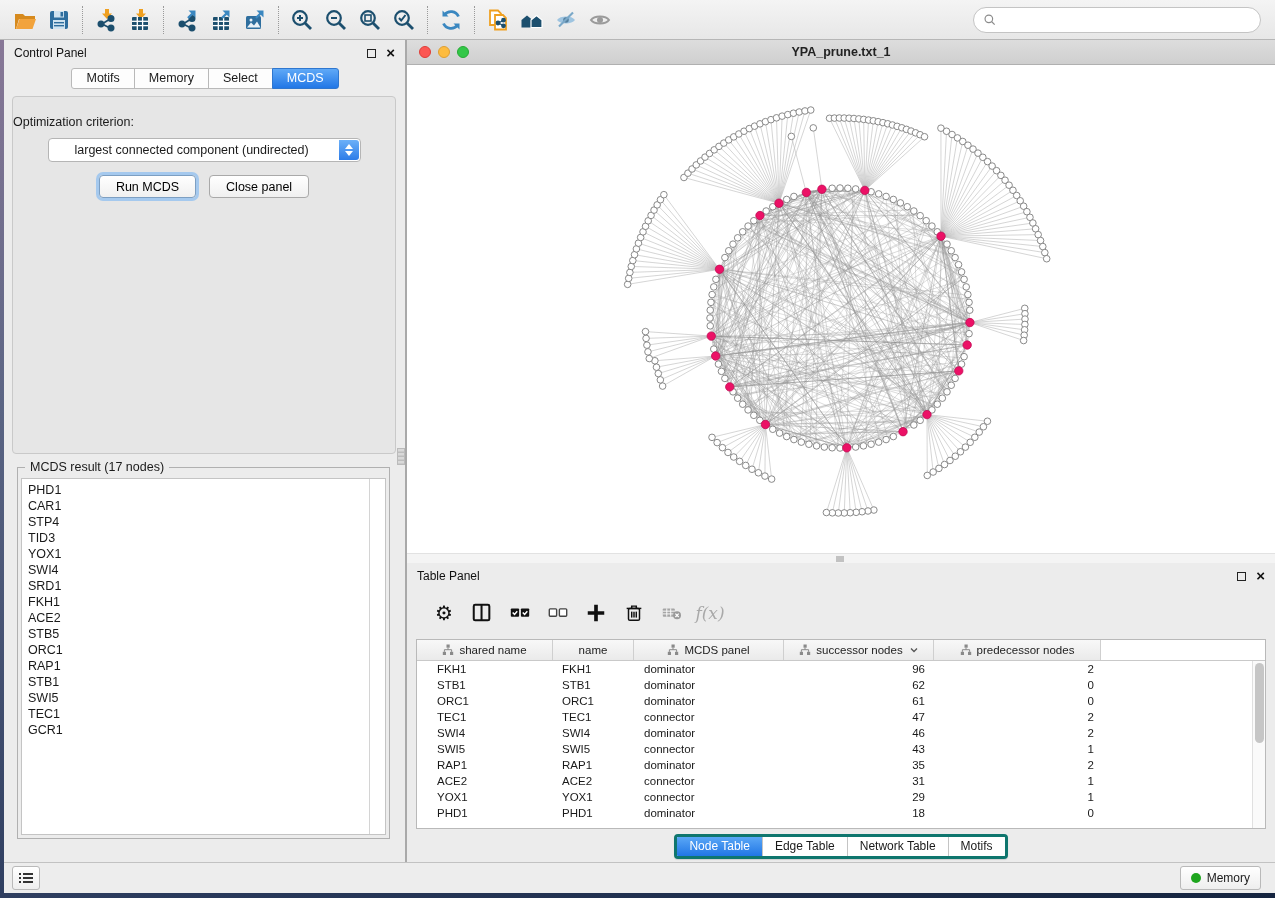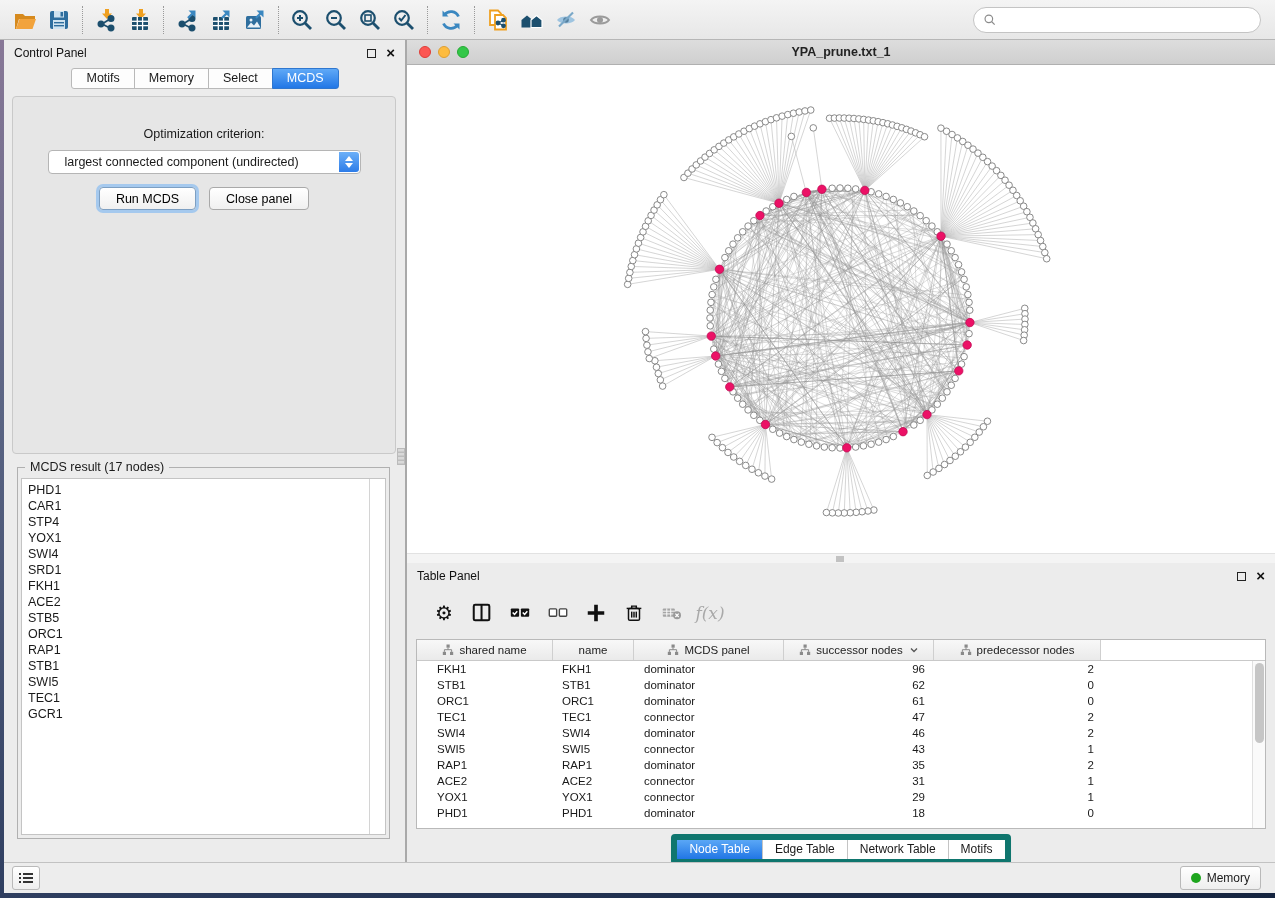"Optimization criterion:" .opt-label { margin-top: 30px -> 18px; text-align: center -> none }
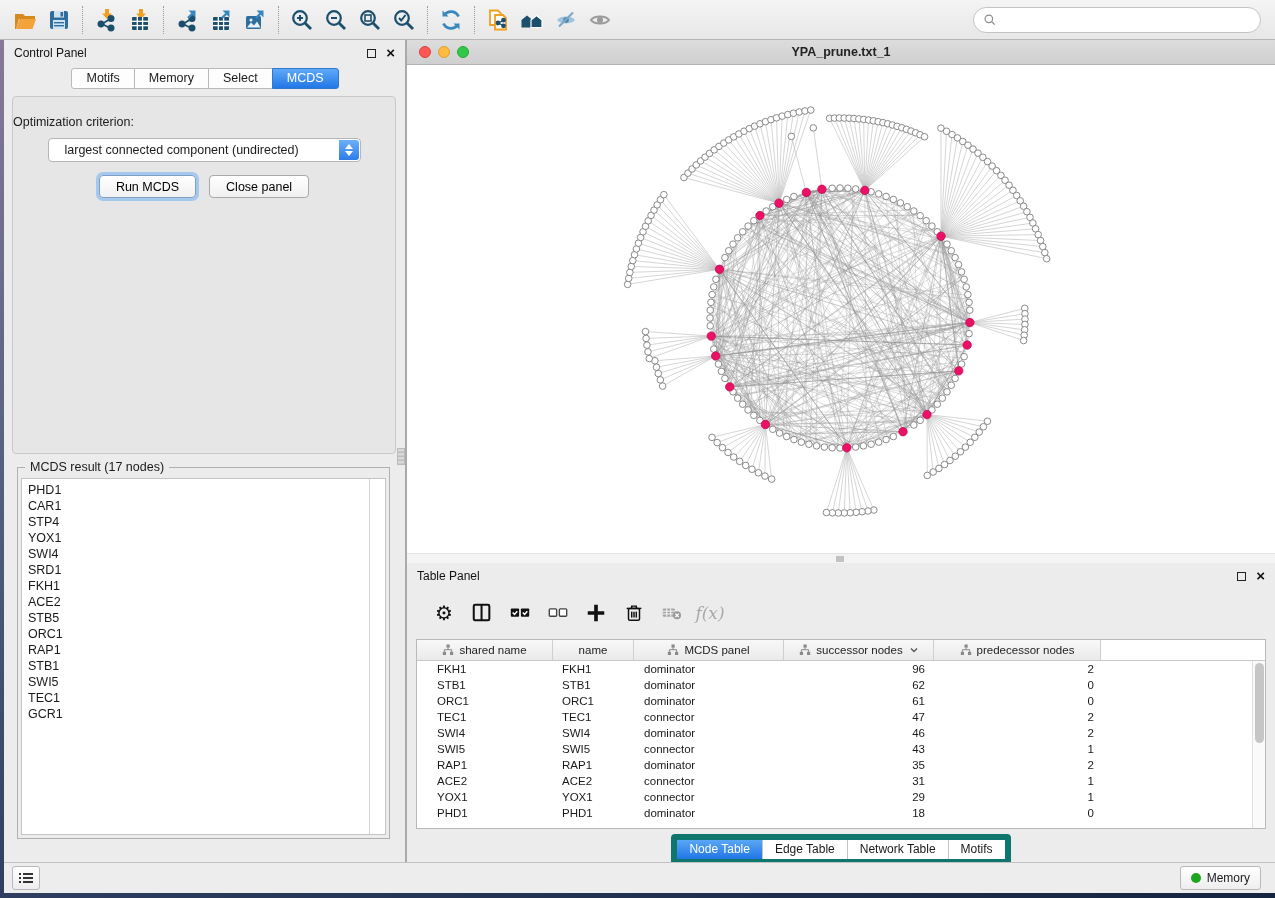"largest connected component (undirected)" .dropdown-value { padding-left: 16px -> 26px }
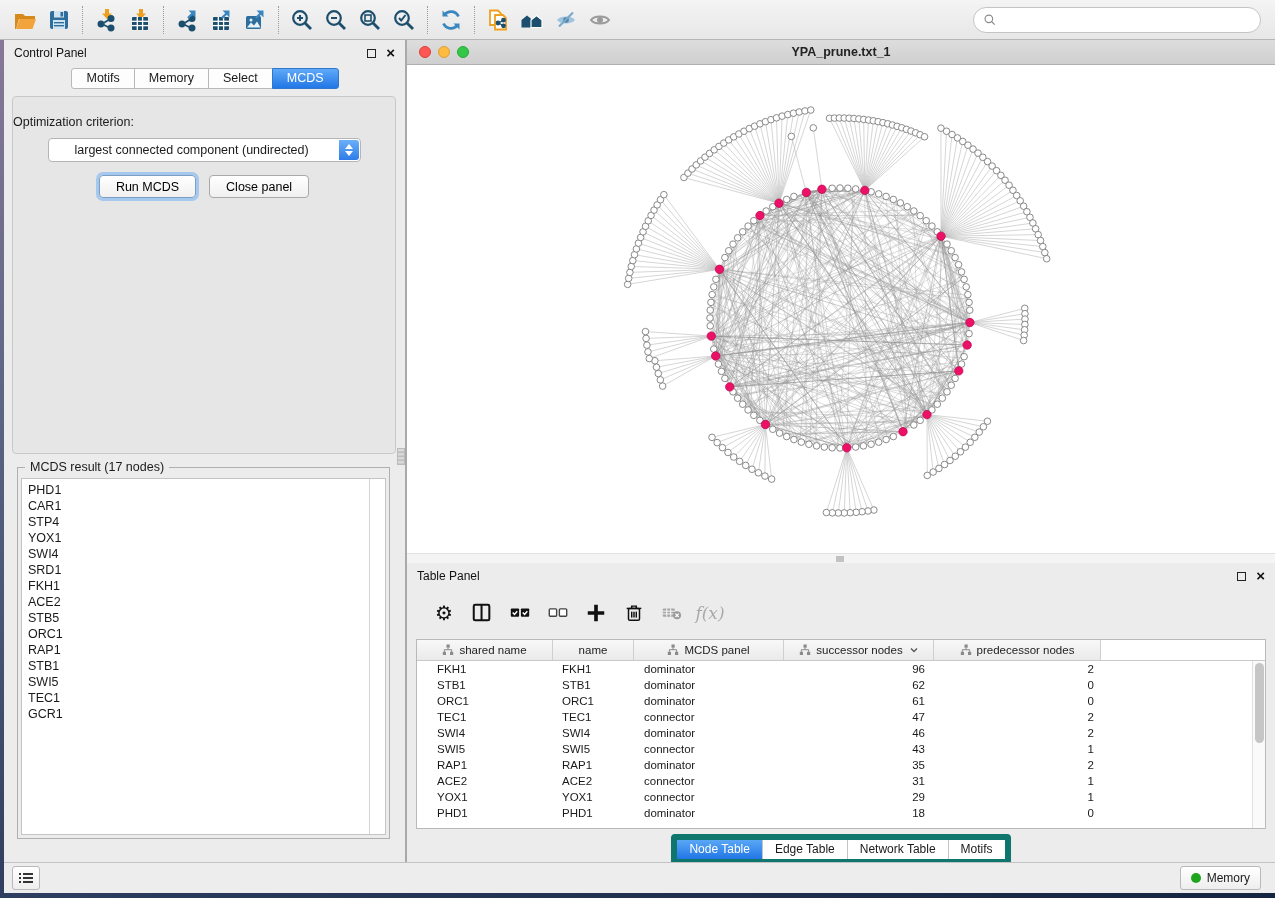"TID3" div.result-item { html: none -> <div>TID3</div> }
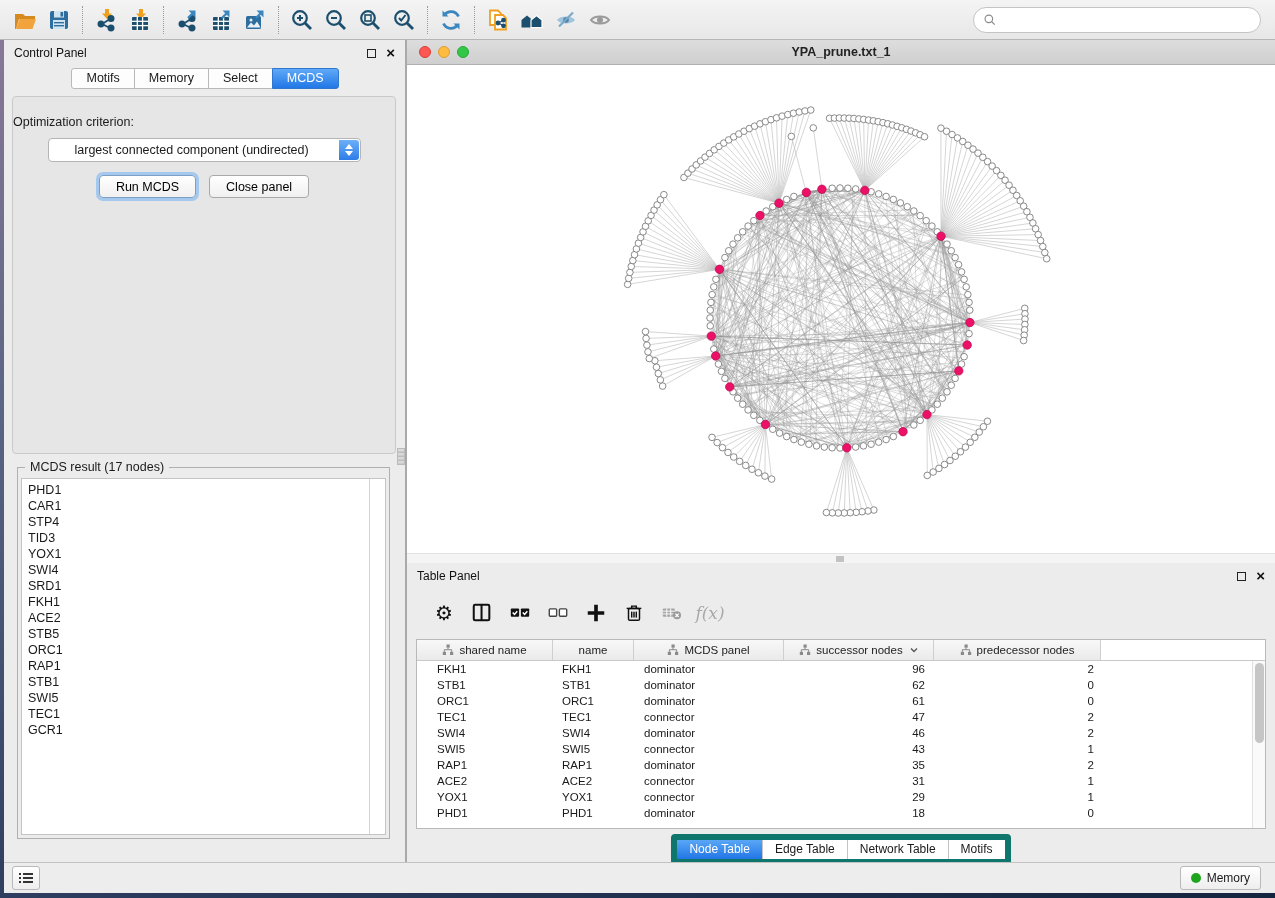"Node Table" .tp-tabgroup { border: 6px solid #0f766e -> 3px solid #0f766e }
